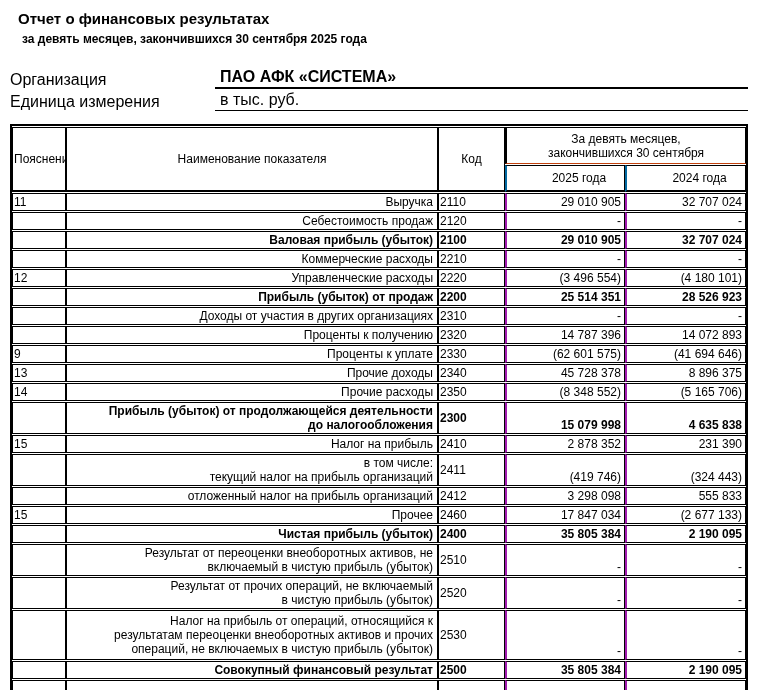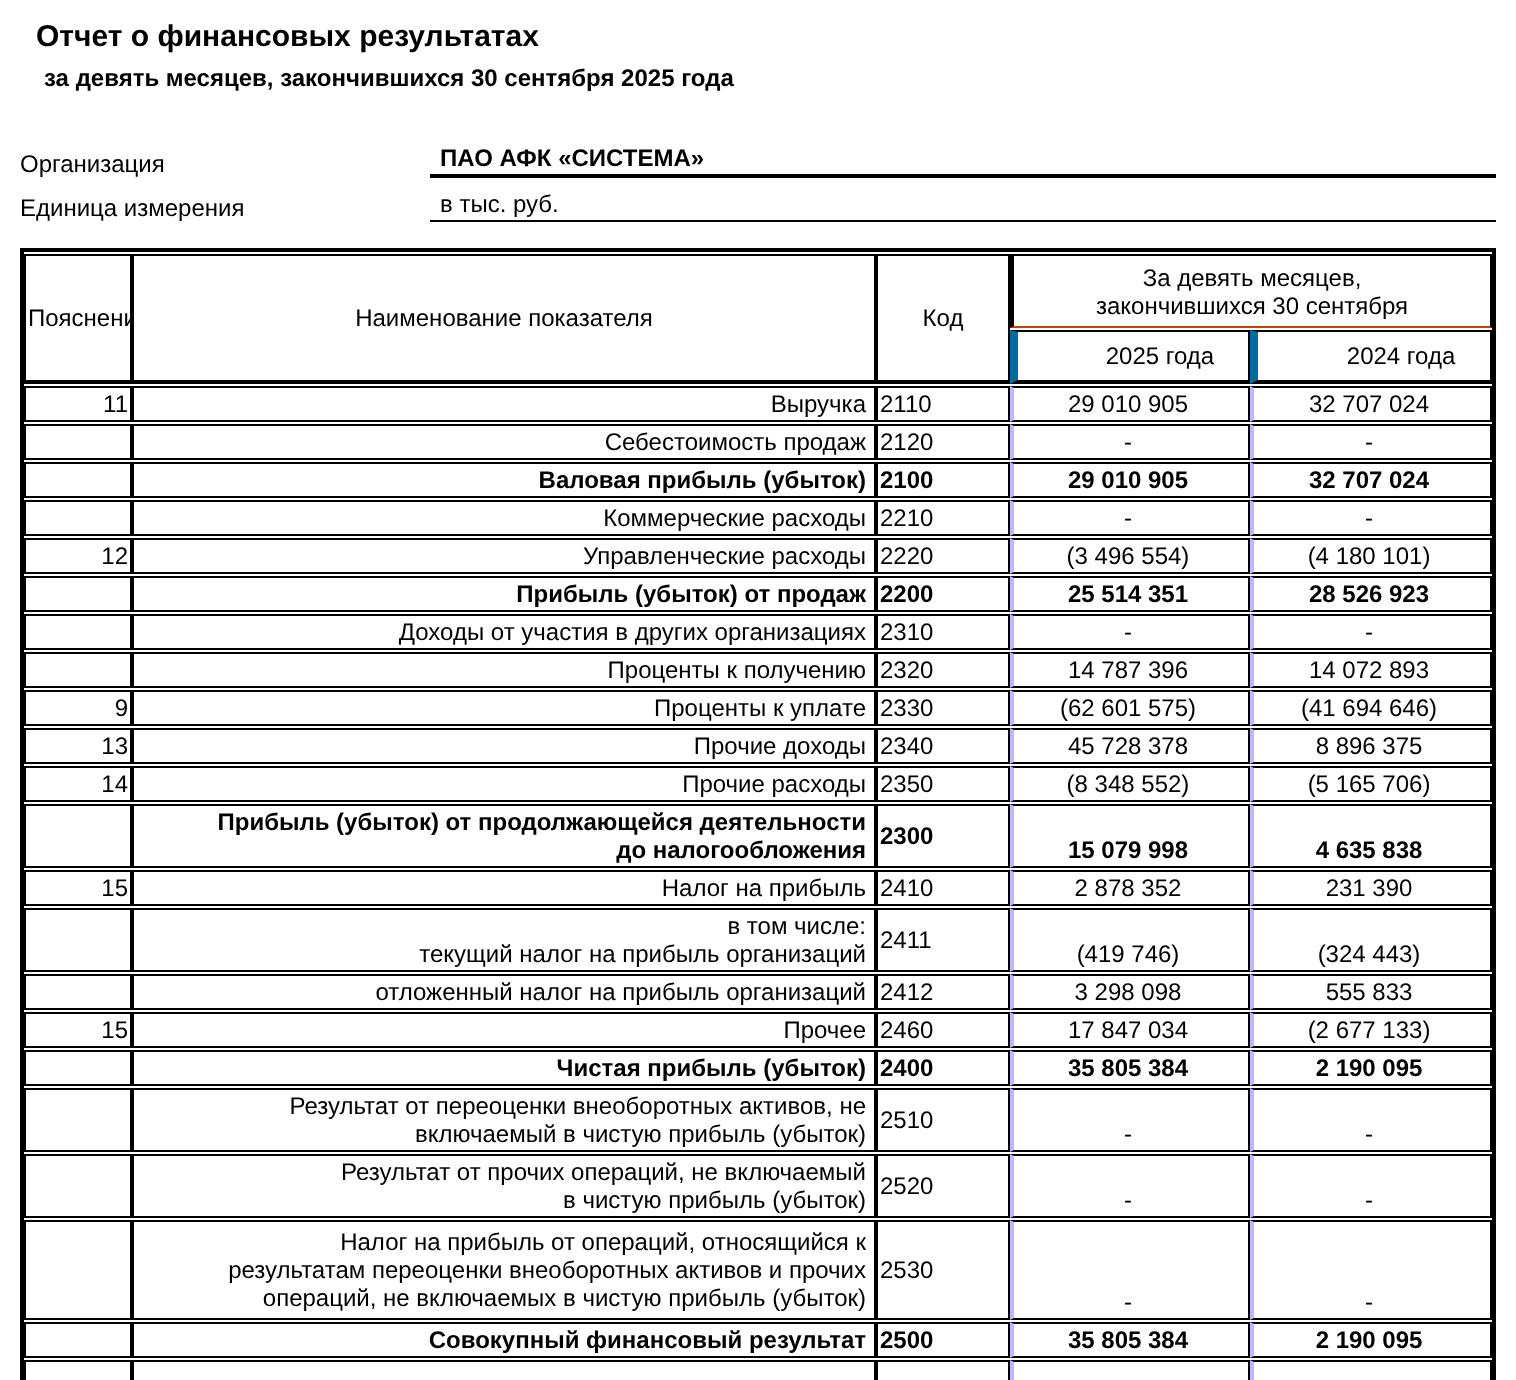"Организация" .meta-row { font-size: 12px -> 16px }
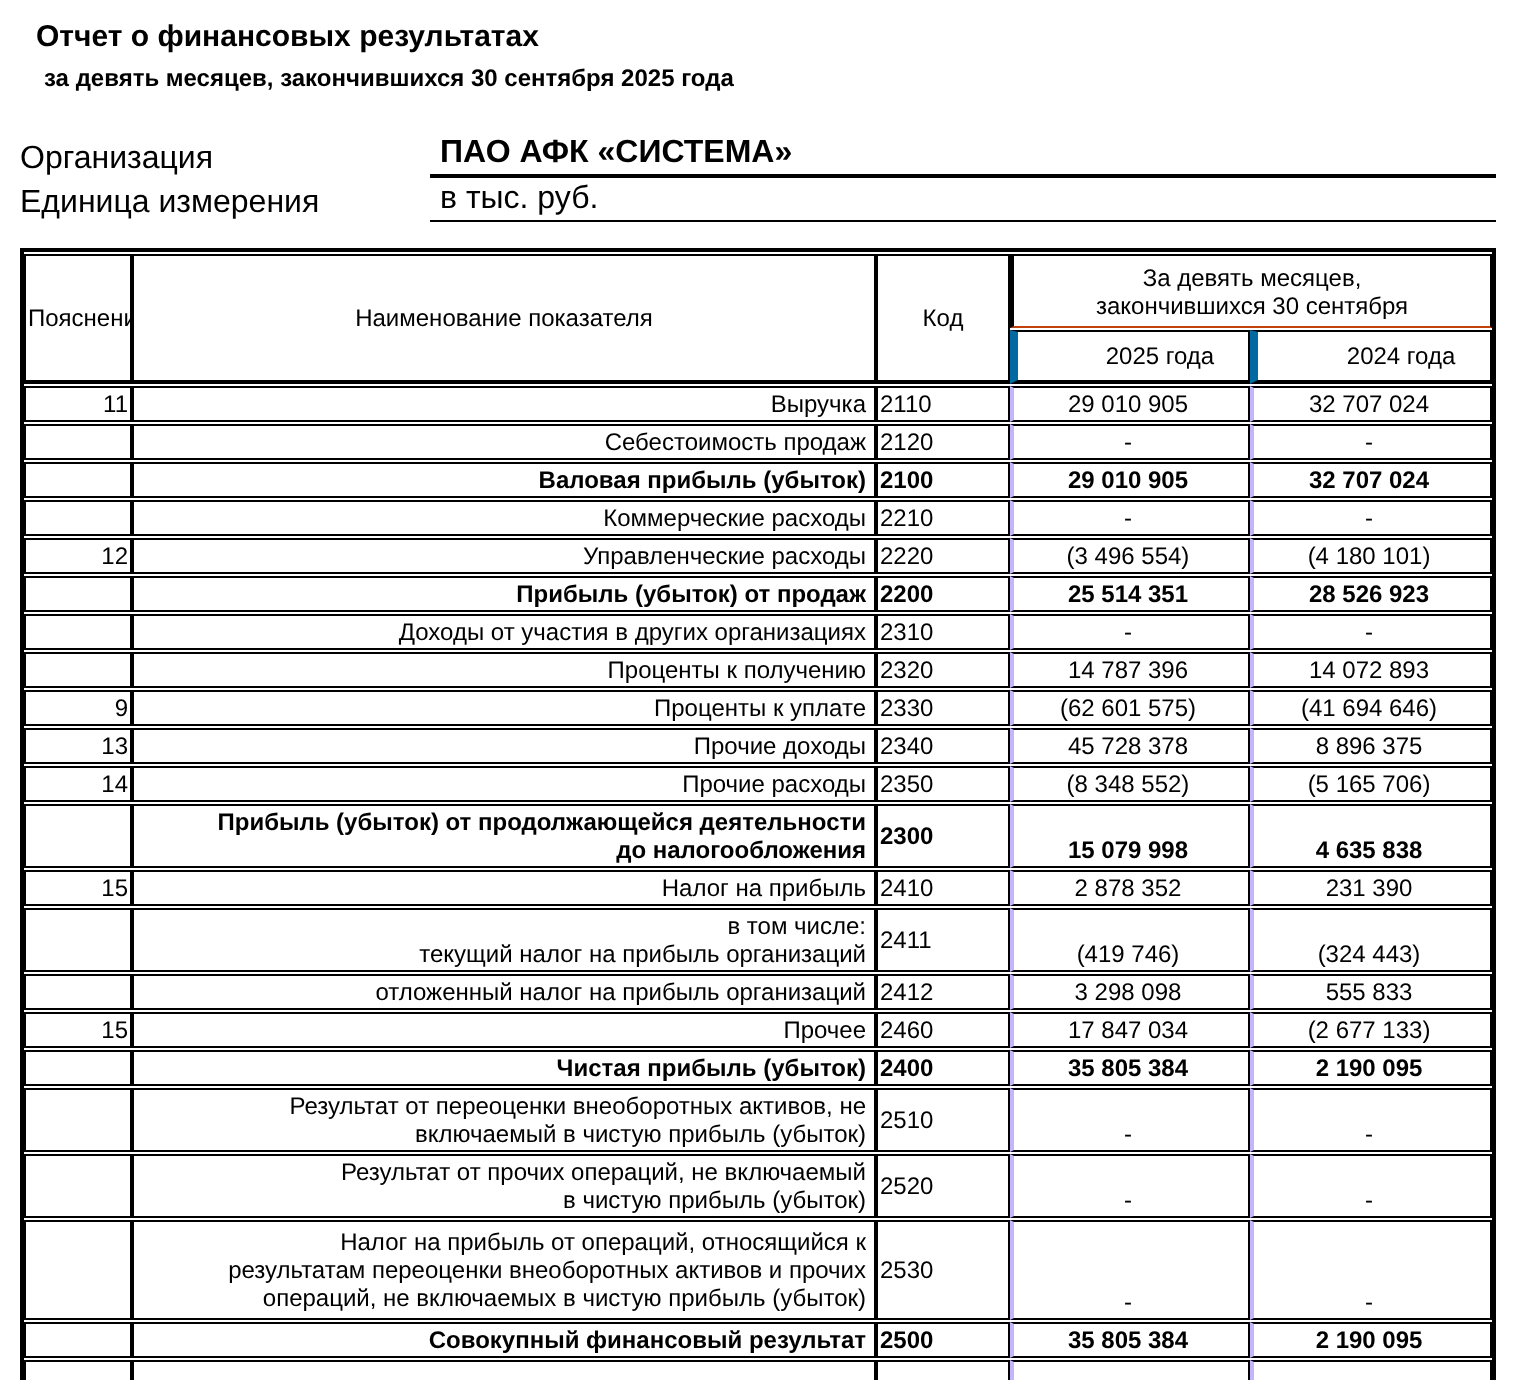"2025 года" th.h-y25, th.h-y24 { border-left: 4px solid #0369a1 -> 2px solid #0369a1 }
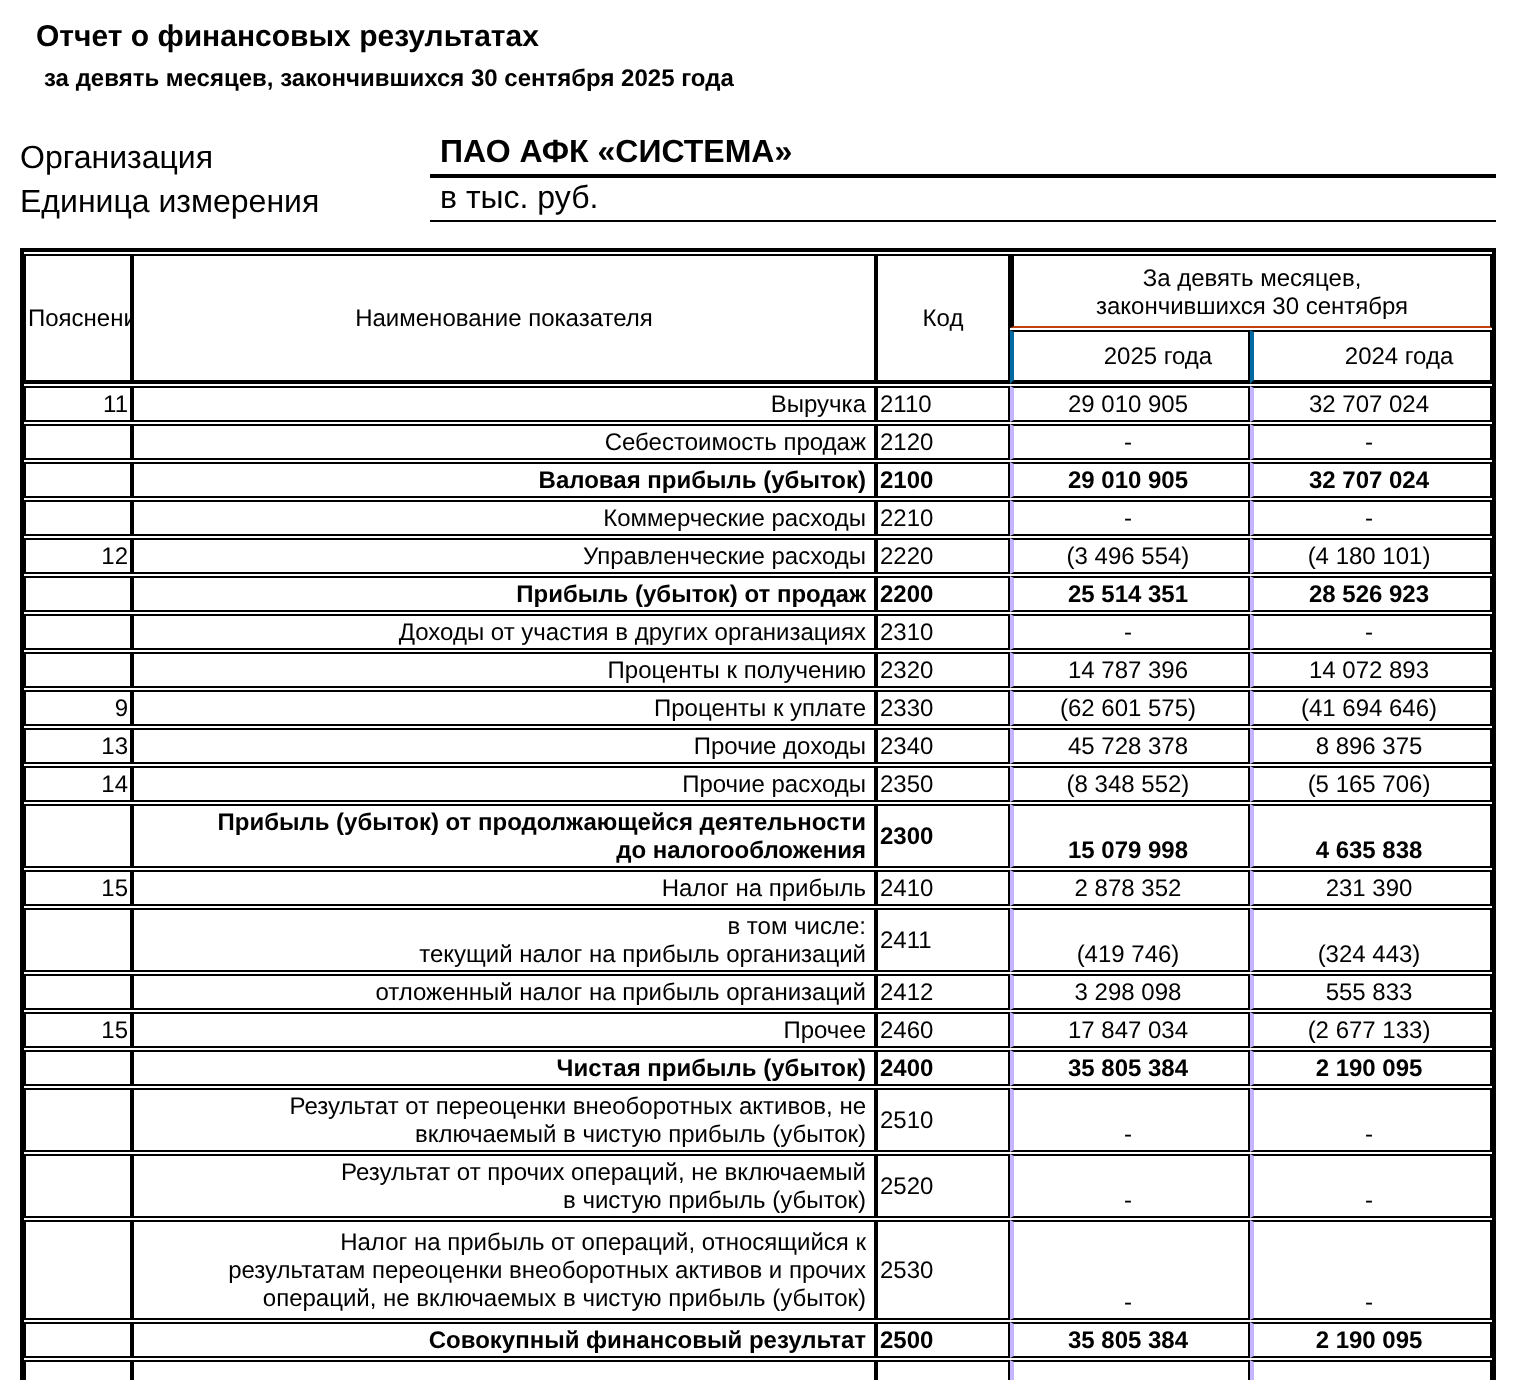"11" td.c-note { text-align: right -> left }
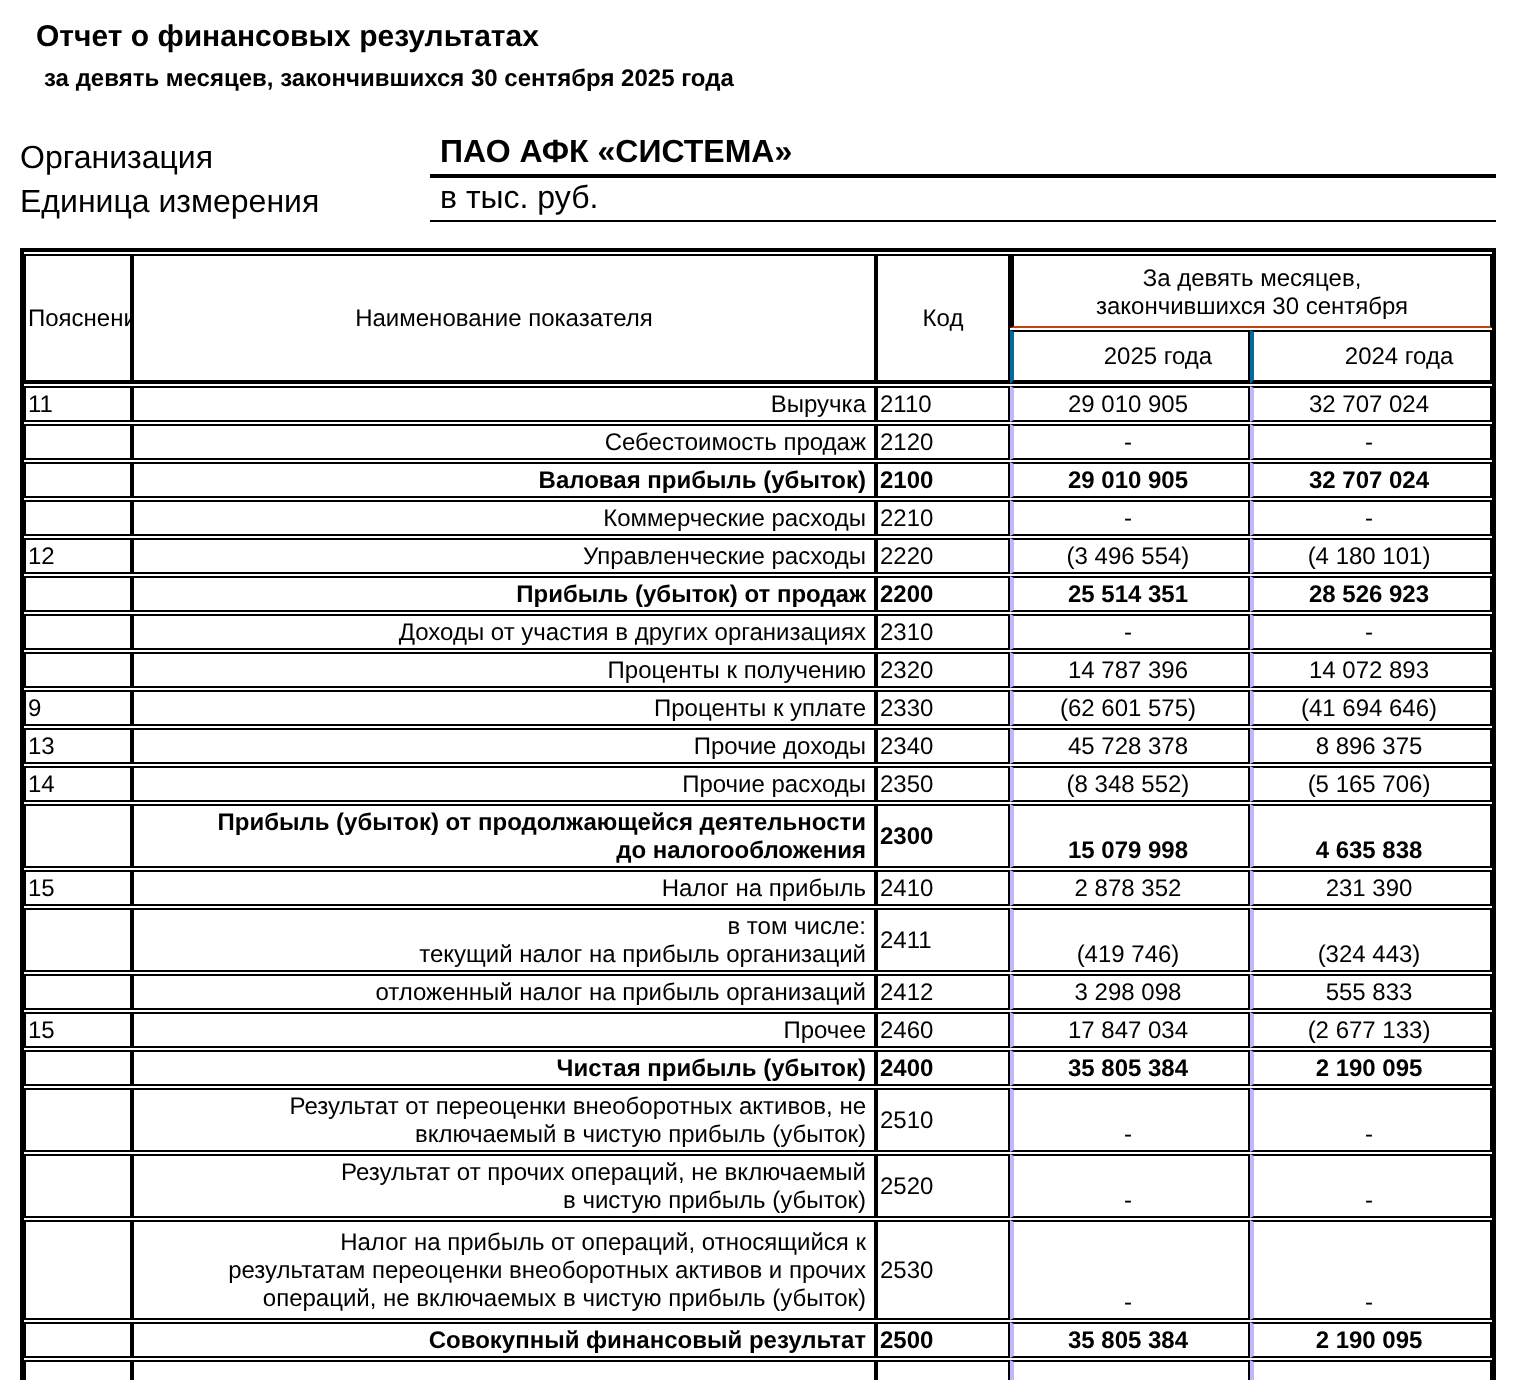"29 010 905" td.c-v25, td.c-v24 { border-left: 2px solid #c4b5fd -> 2px solid #a21caf; text-align: center -> right }
